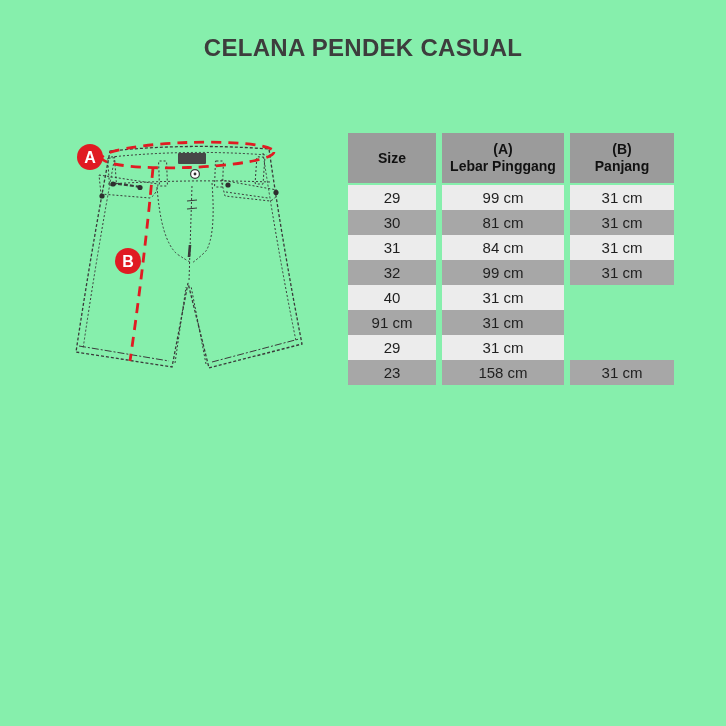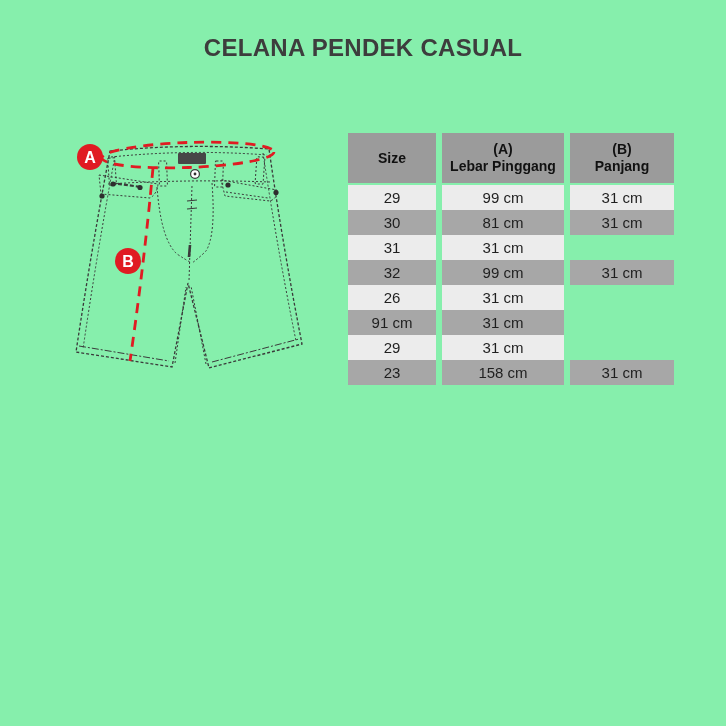"84 cm" div.td { html: none -> <div>84 cm</div> }
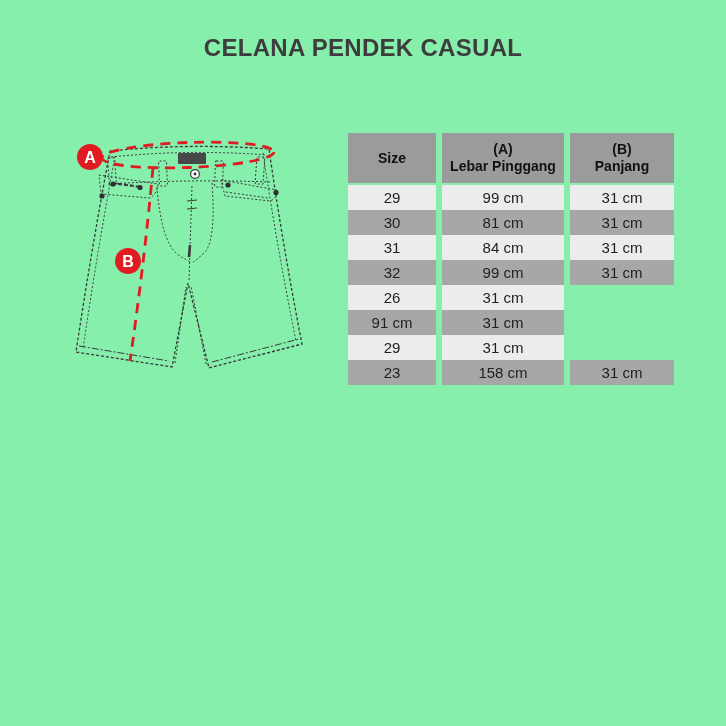"26" div.td { text: 26 -> 40 }
